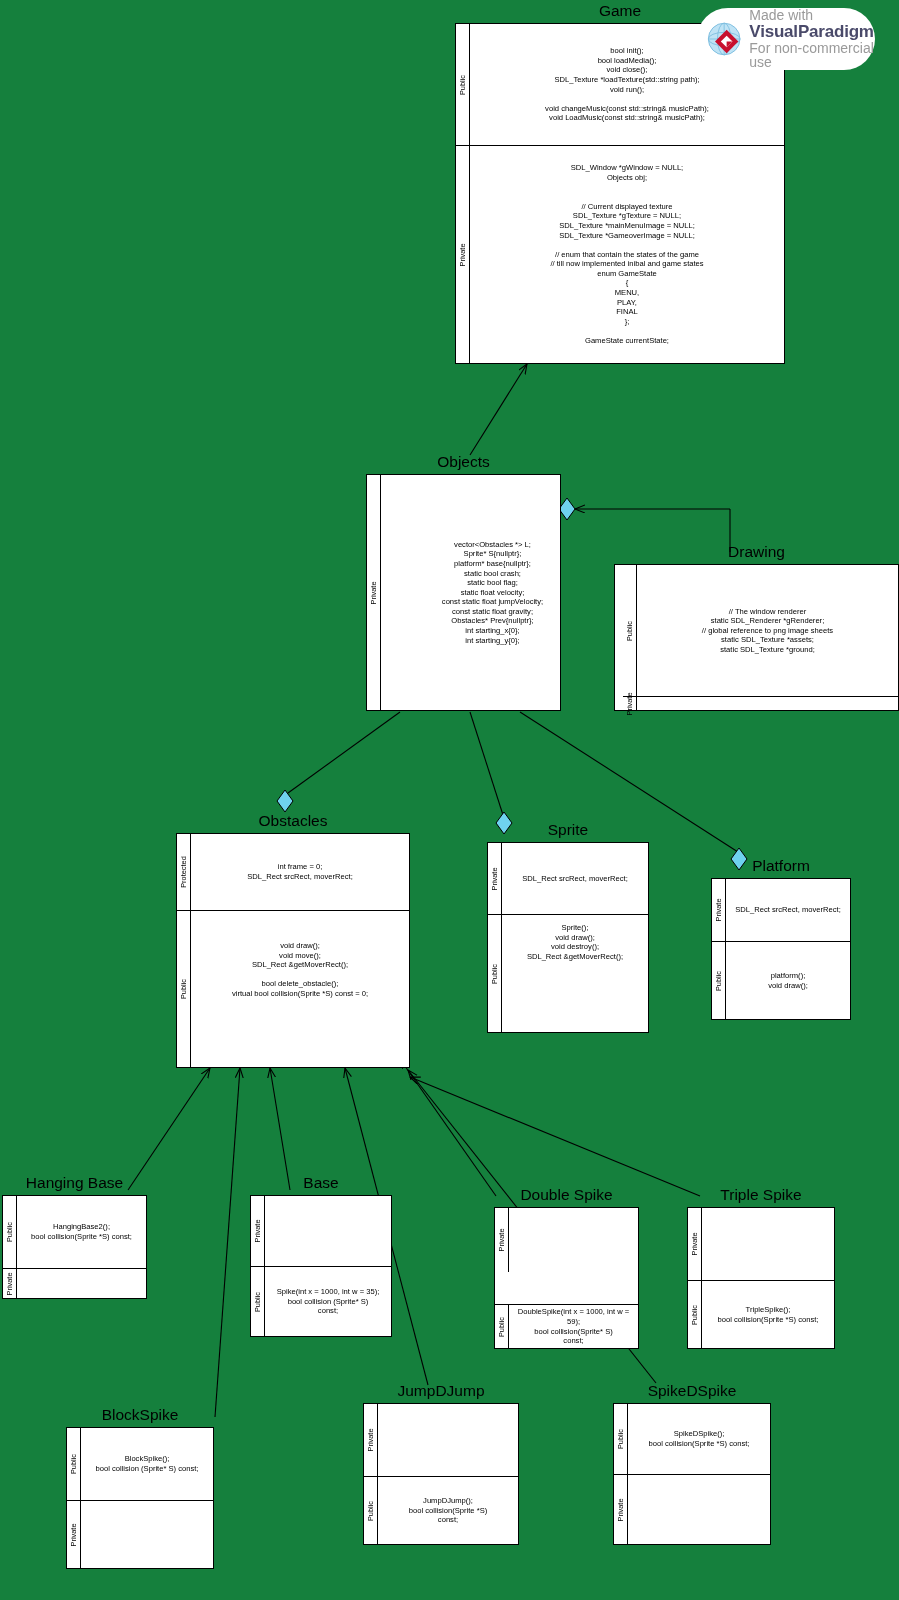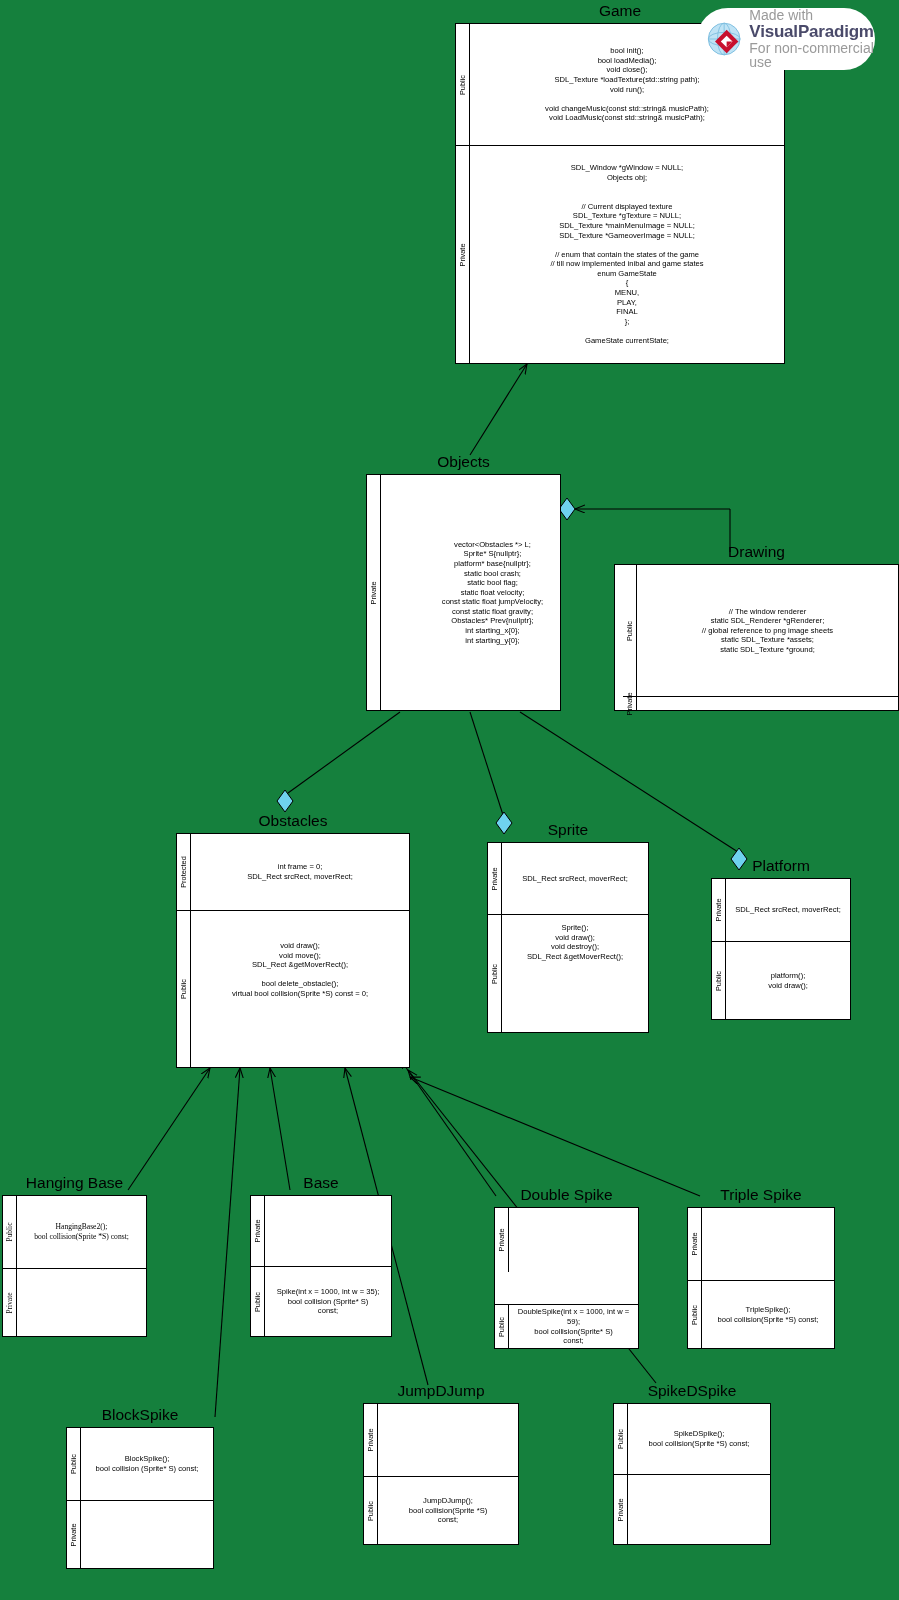"HangingBase2();" div.class-body { font-family: Liberation Serif, serif -> none; height: 142px -> 104px }
